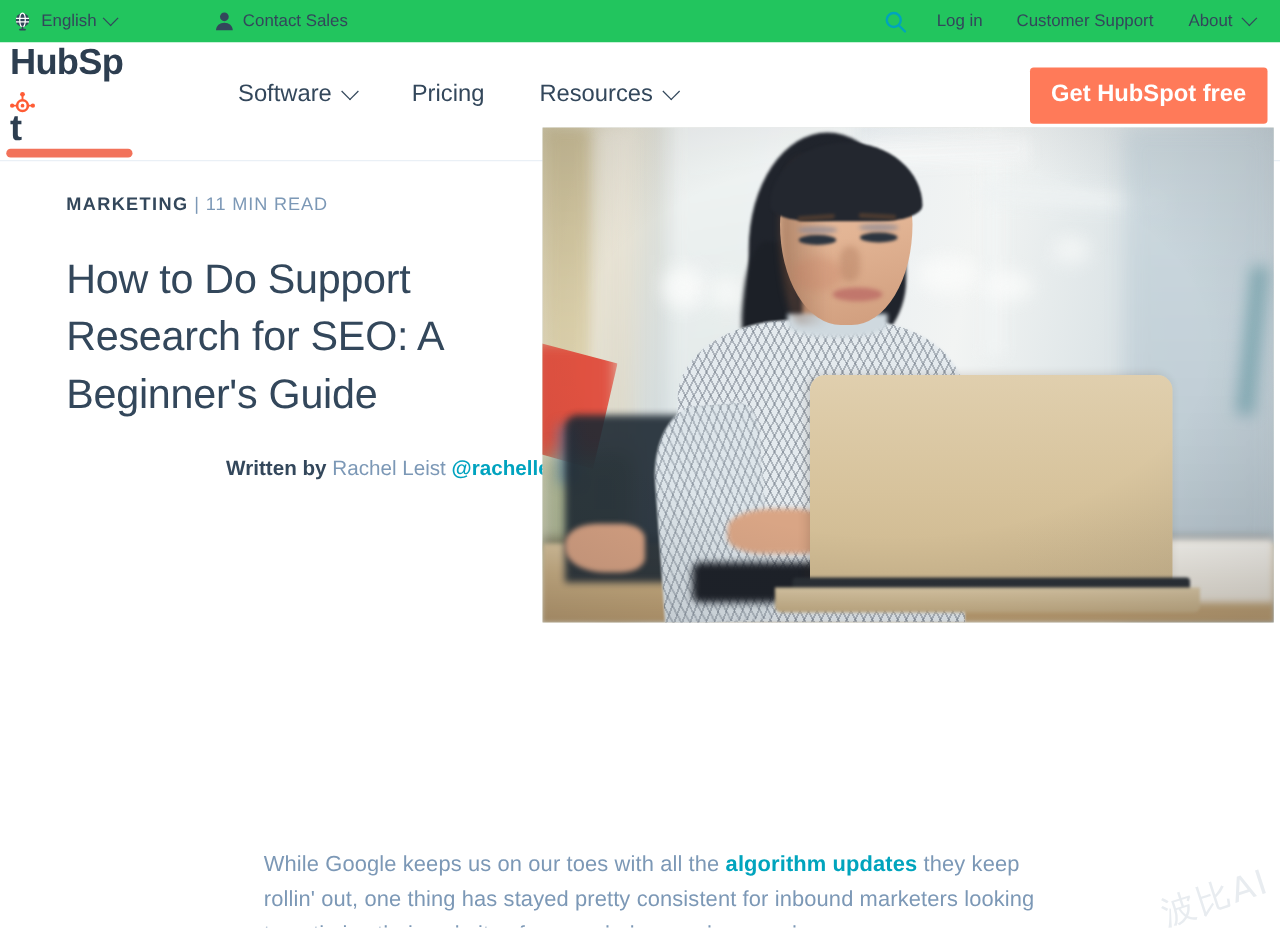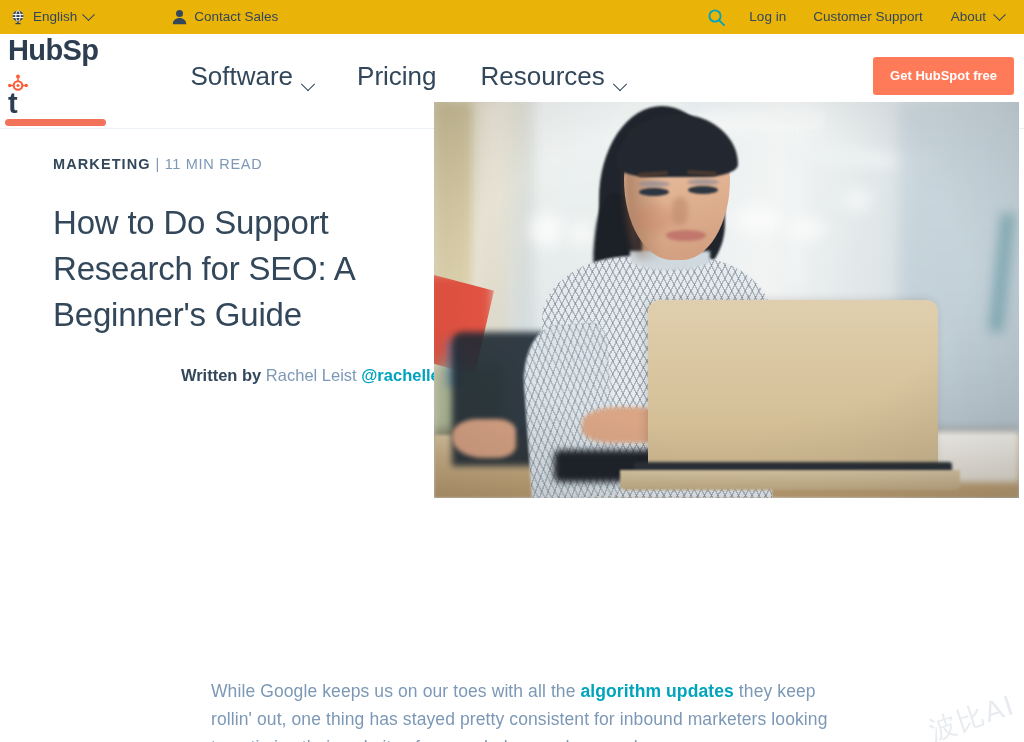"English" .utility-bar { background: #eab308 -> #22c55e }
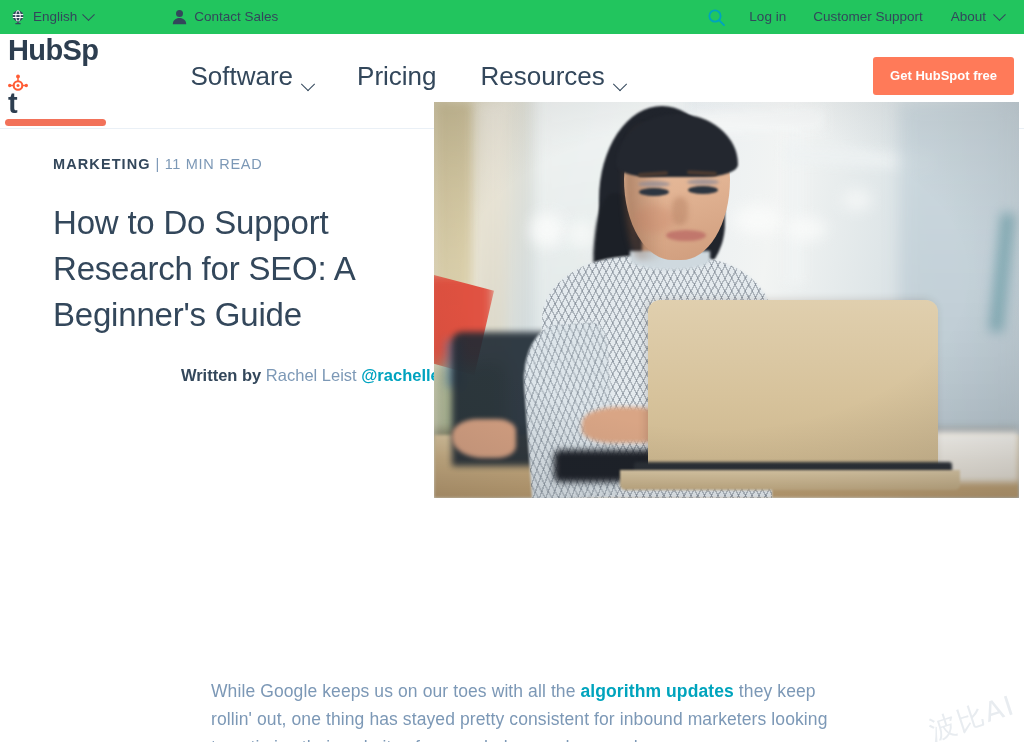"Software" .nav-link { align-items: flex-end -> center; font-size: 26px -> 19px }
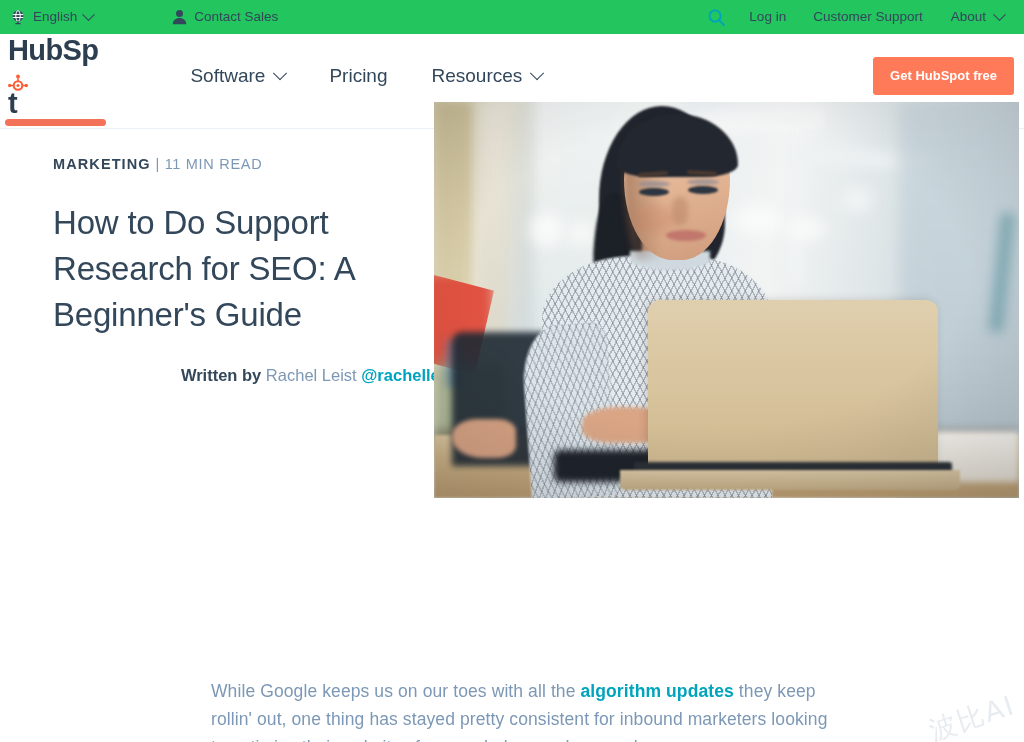"Get HubSpot free" .cta-btn { font-size: 13px -> 19px }
